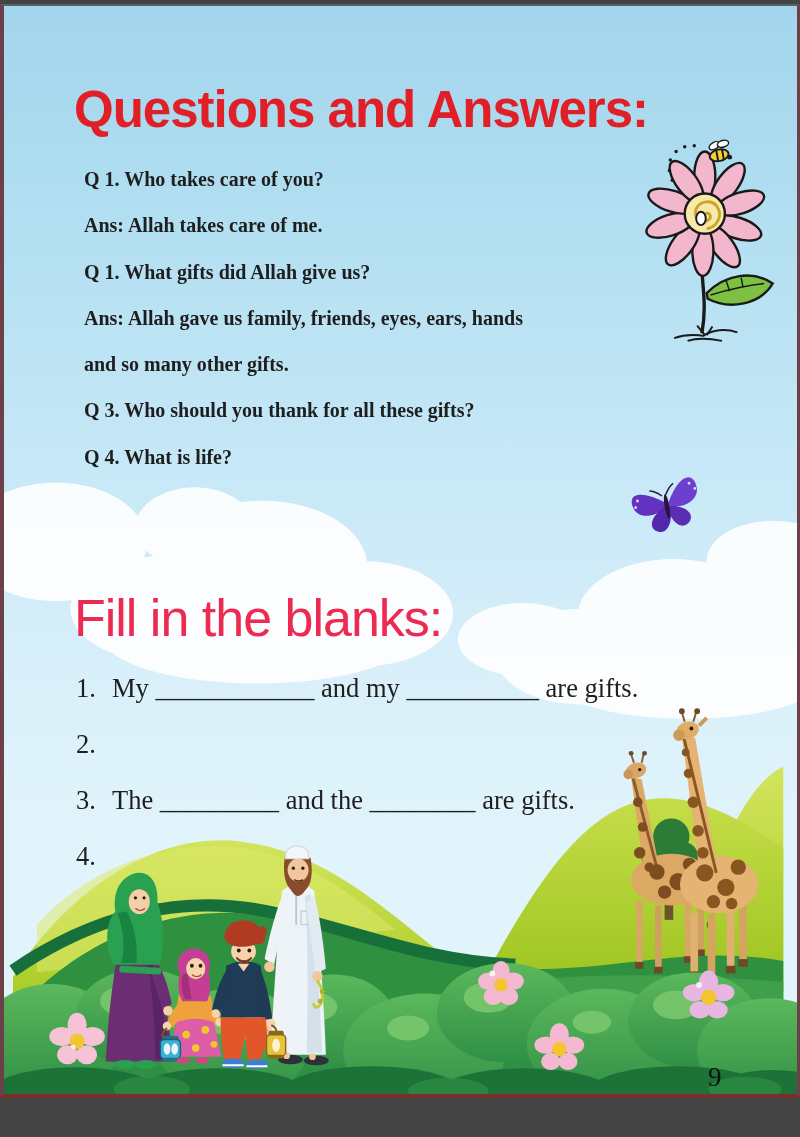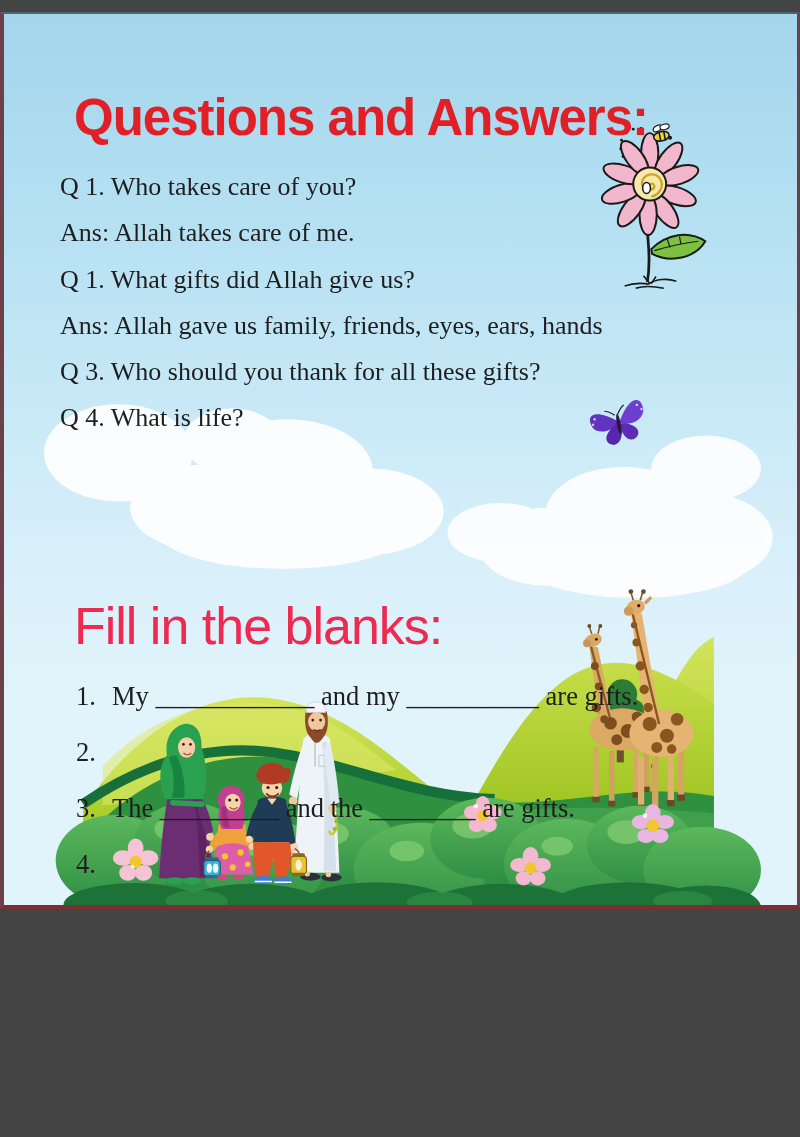"Questions and Answers:" .page { height: 897px -> 1094px; margin: 12px auto -> 4px auto }
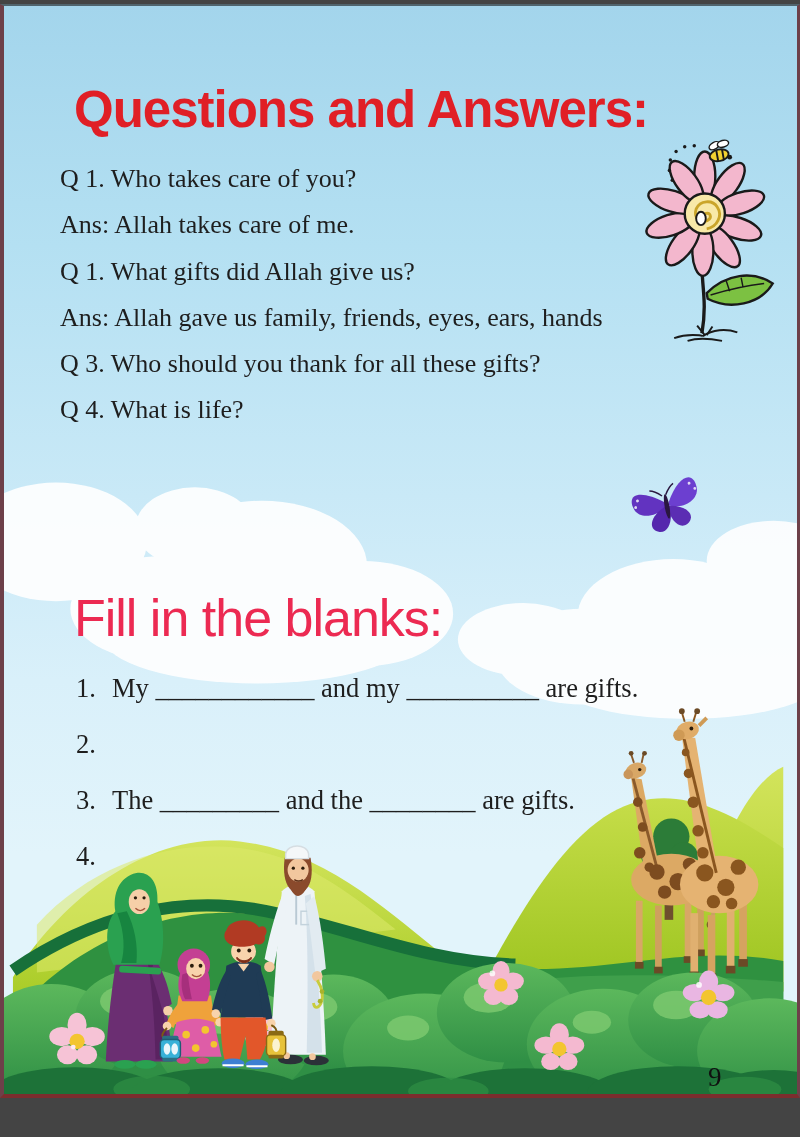"Q 1. Who takes care" .qa-lines { font-size: 26px -> 20px; font-weight: none -> bold; left: 56px -> 80px }
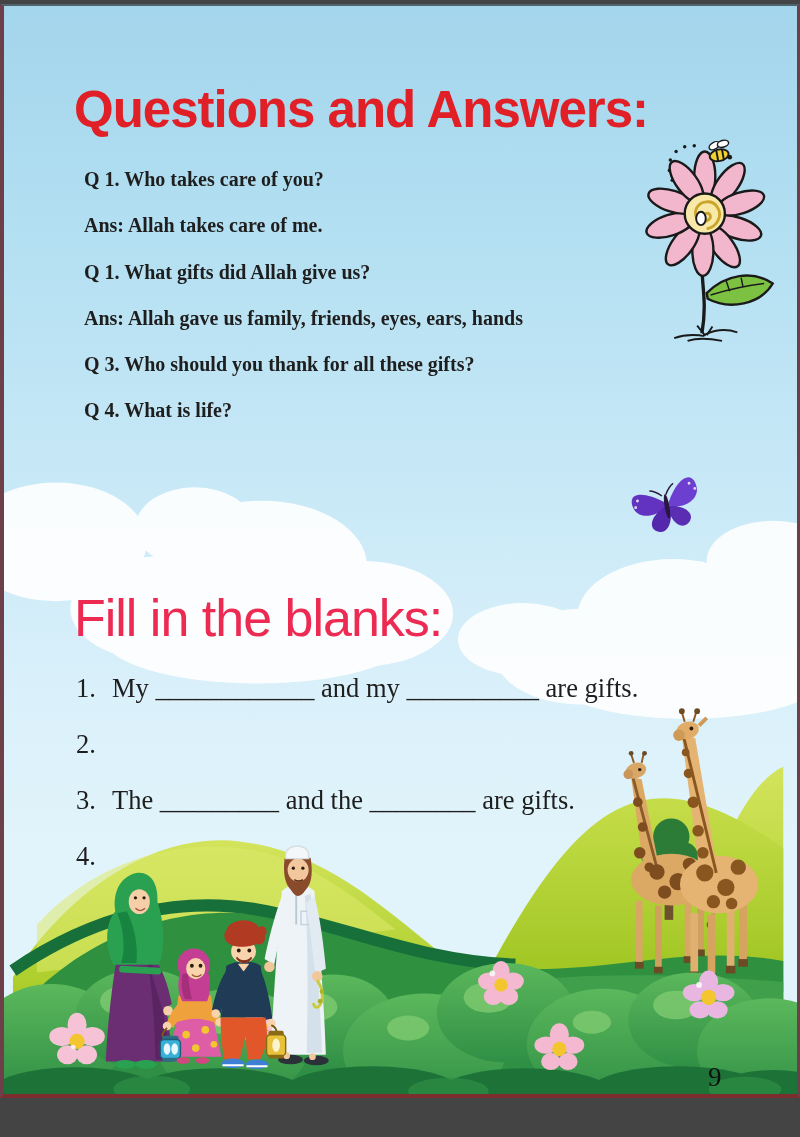"and so many other gifts." div { html: none -> <div>and so many other gifts.</div> }
